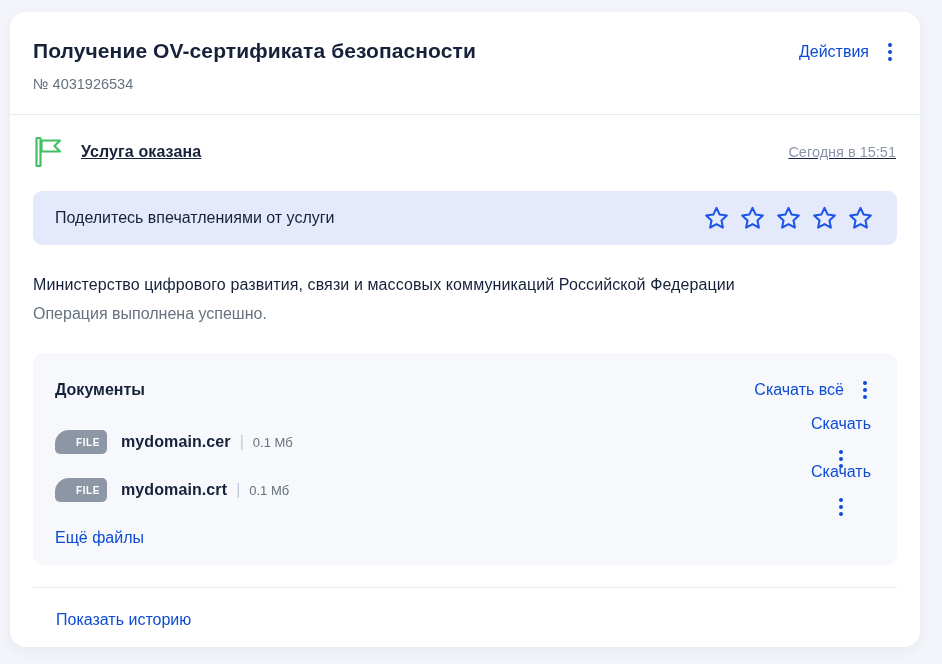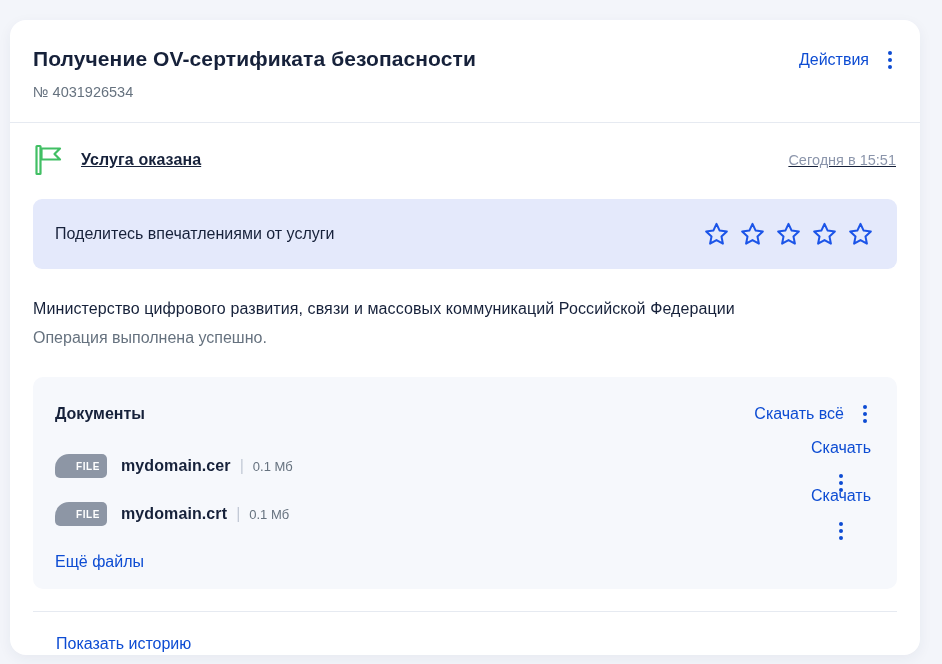"Получение OV-сертификата безопасности" .card { top: 20px -> 12px }
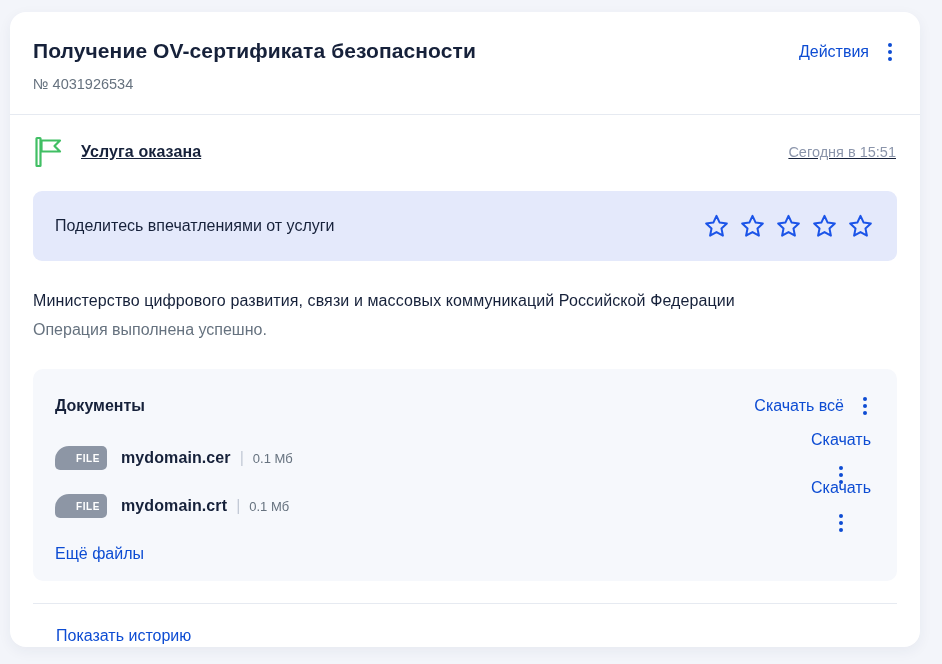"Поделитесь впечатлениями от услуги" .feedback-banner { height: 70px -> 54px }
